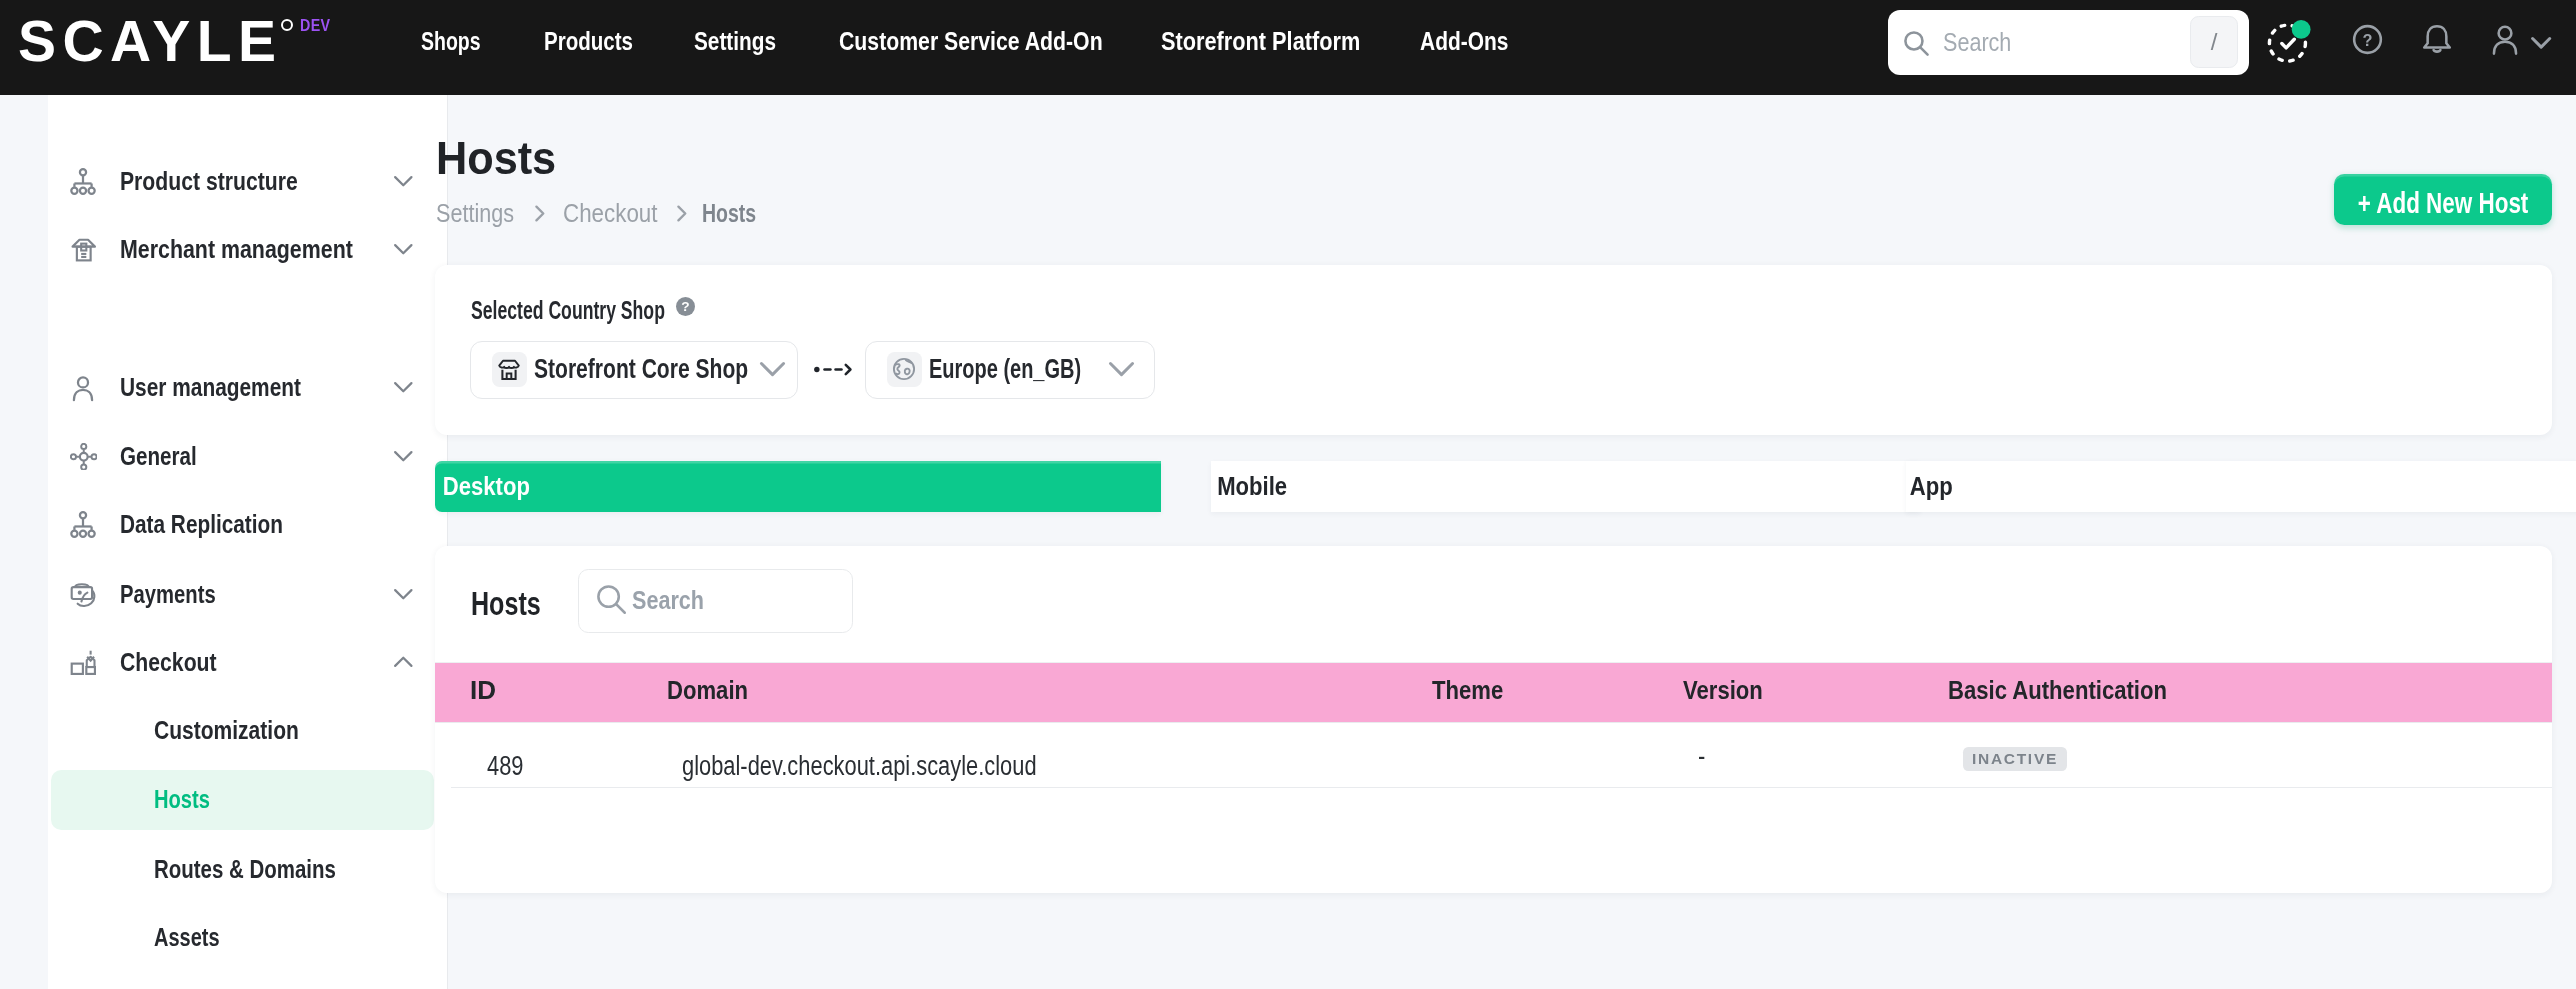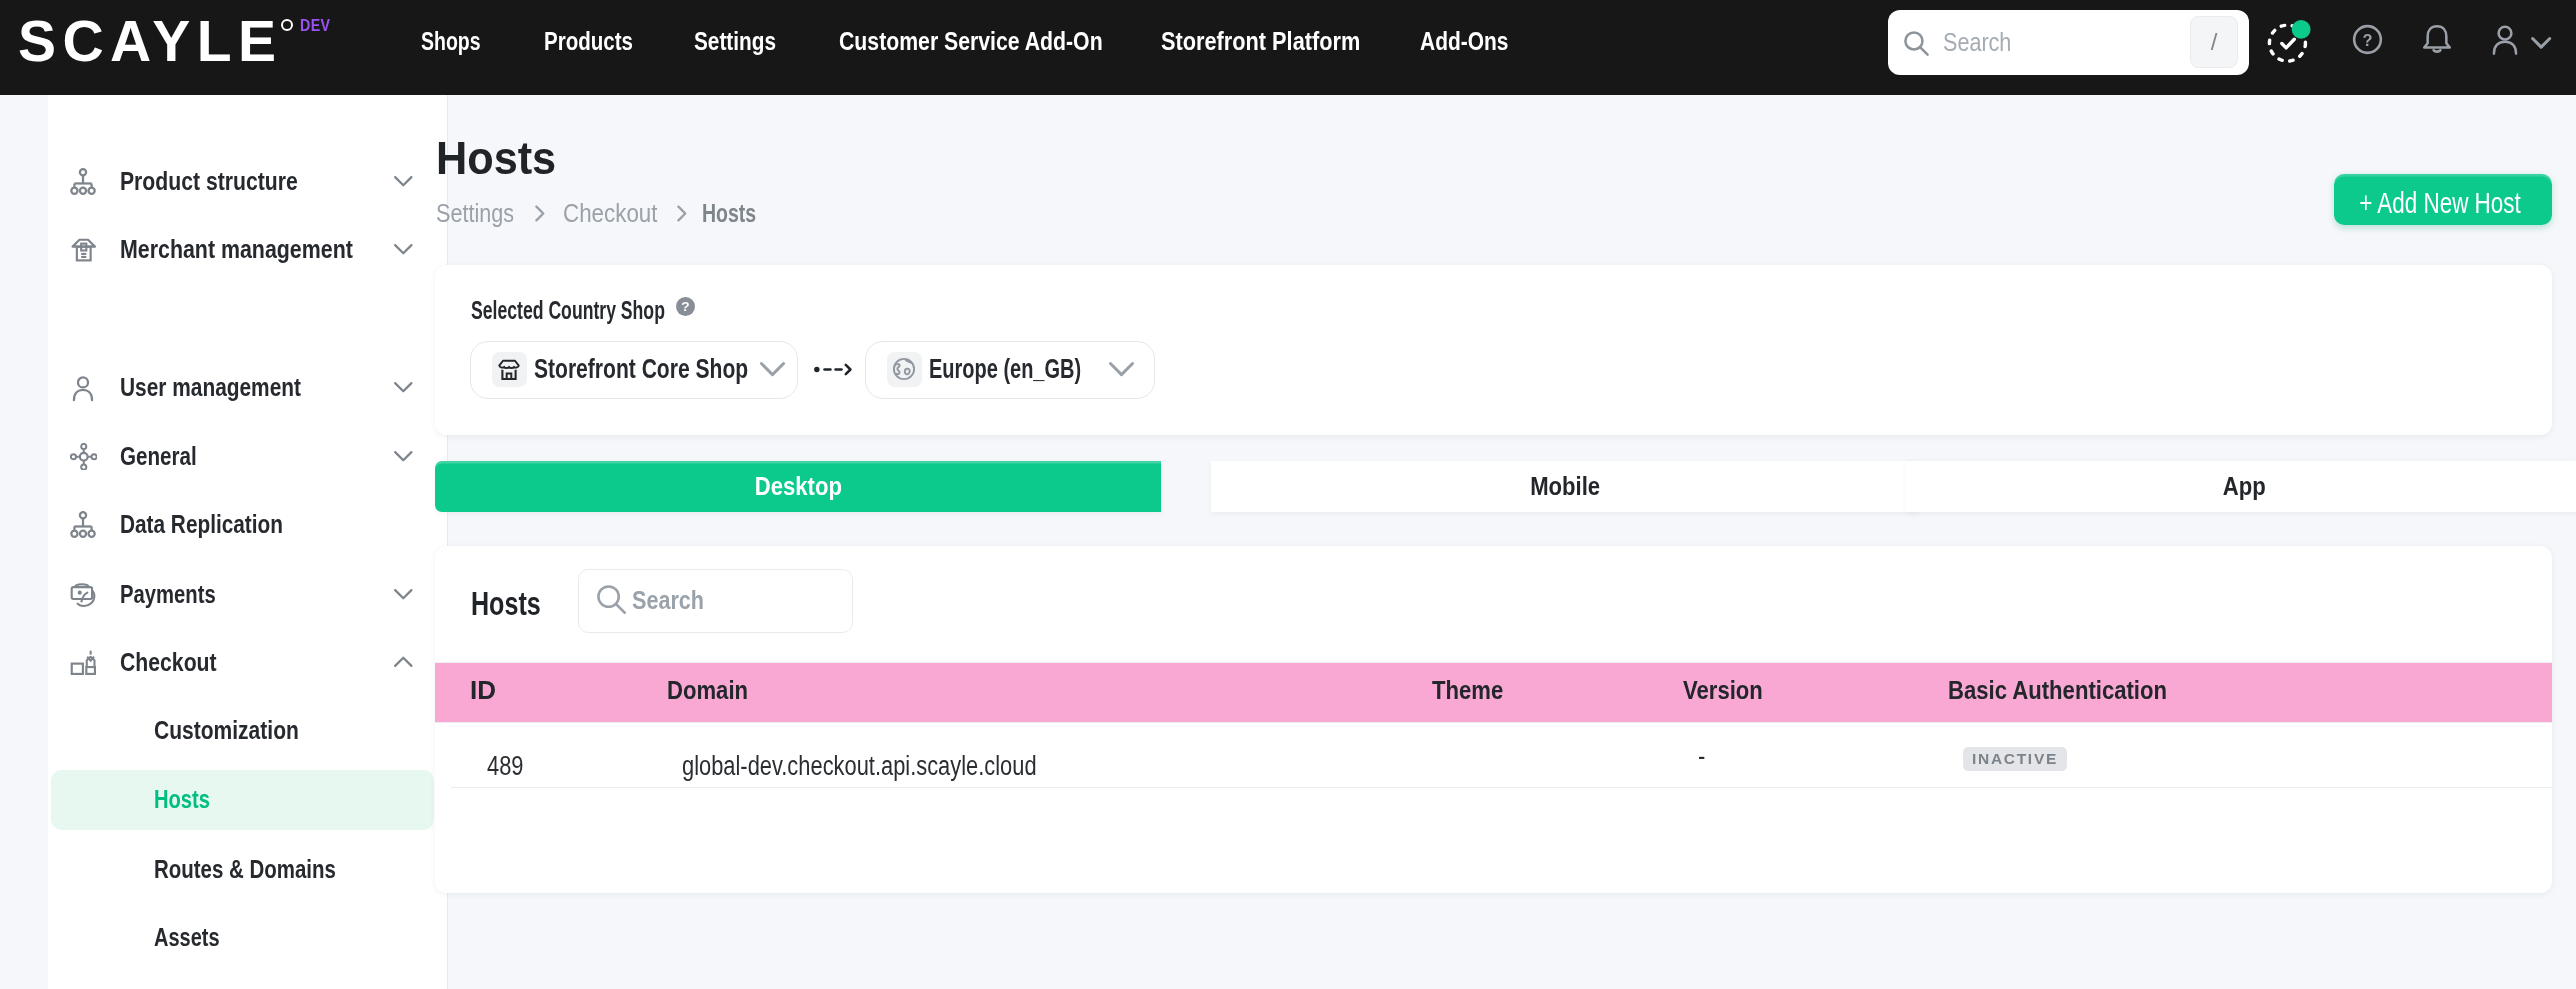"+ Add New Host" #addbtn { font-weight: 400 -> 700 }
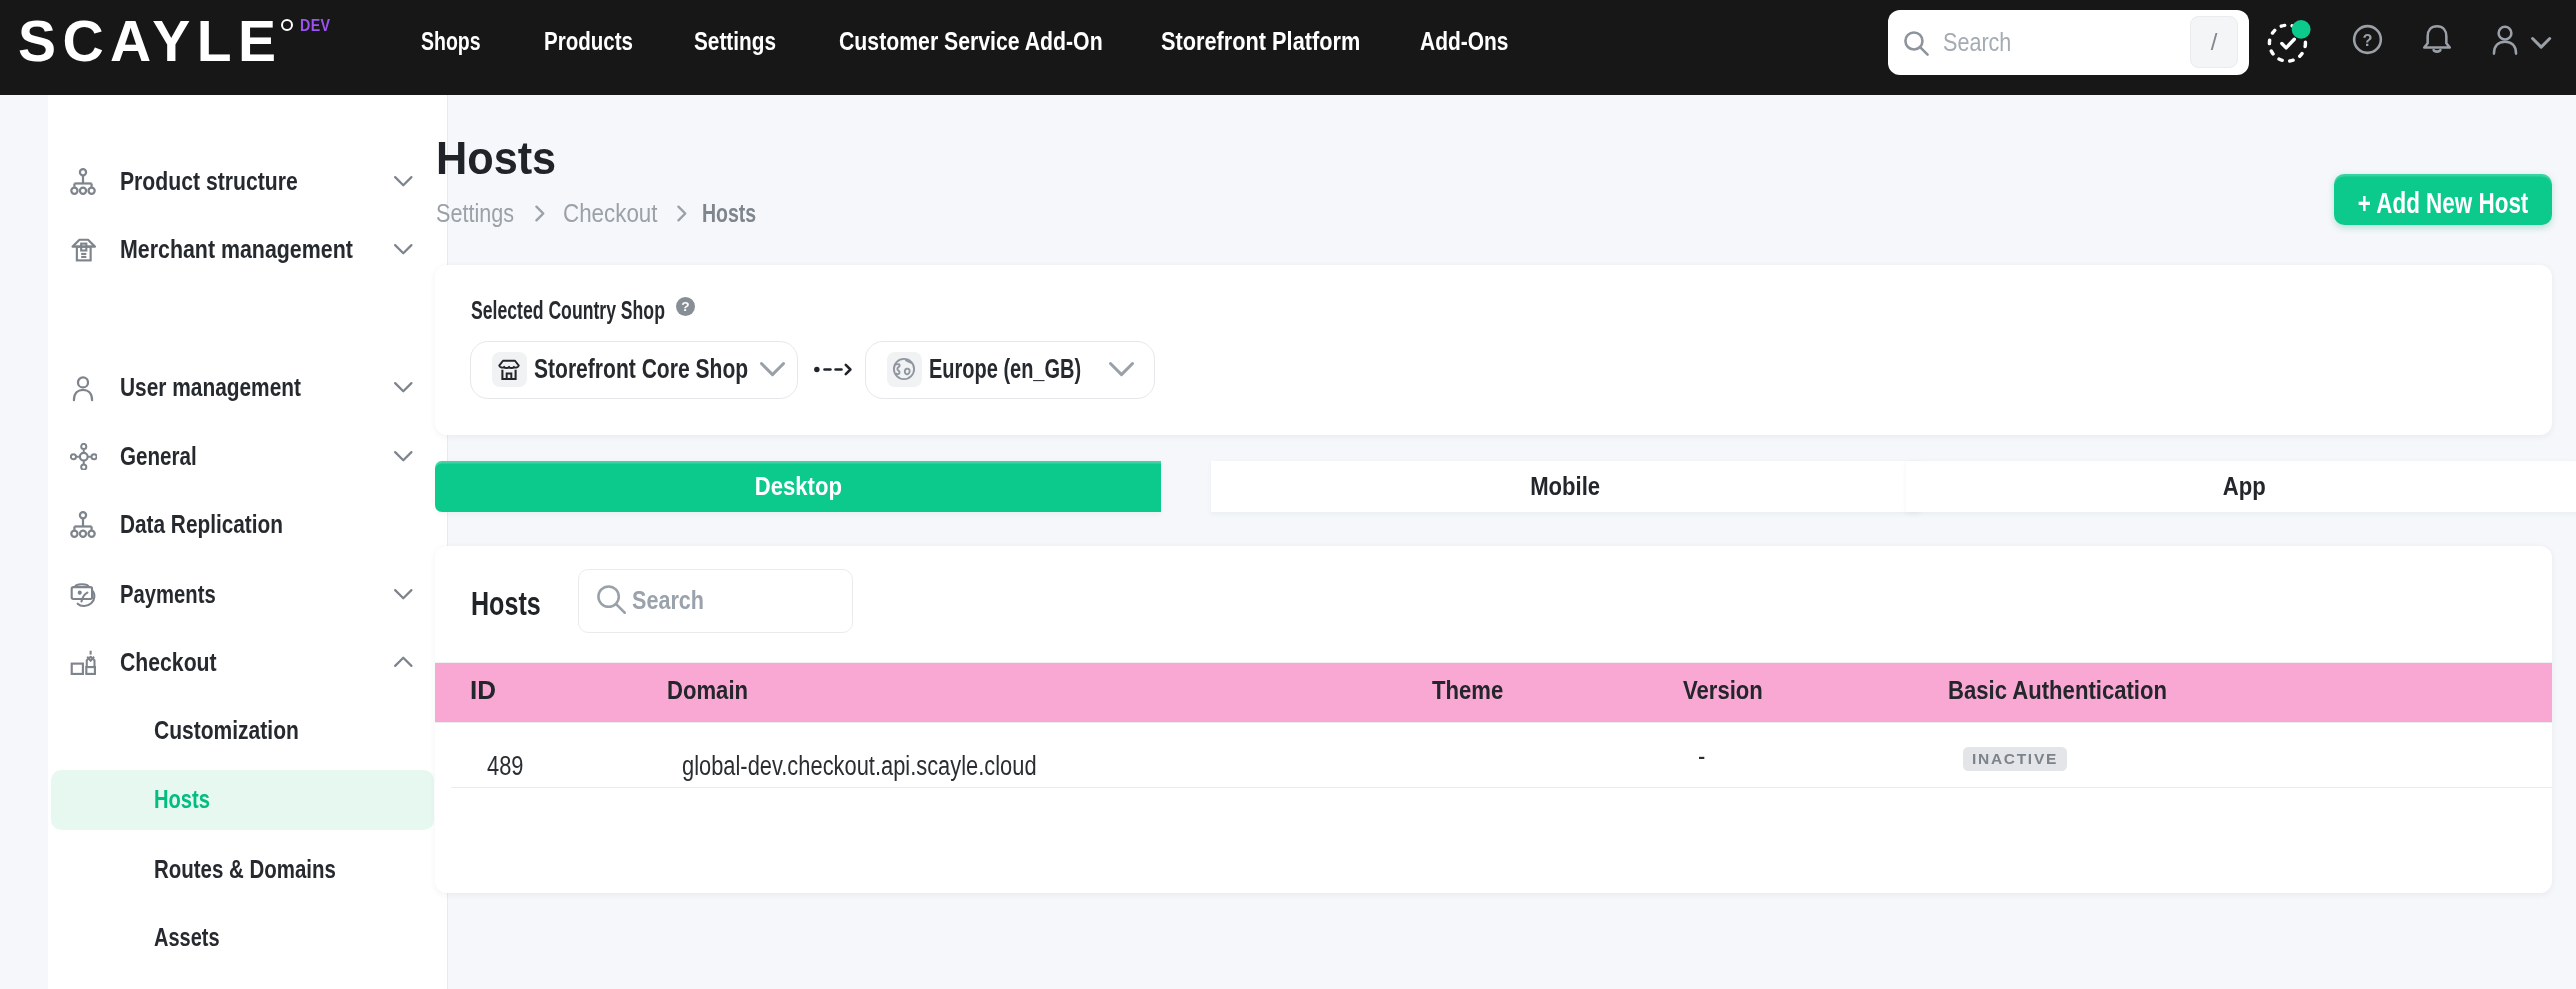"Storefront Core Shop" .dd { border-radius: 18px -> 12px }
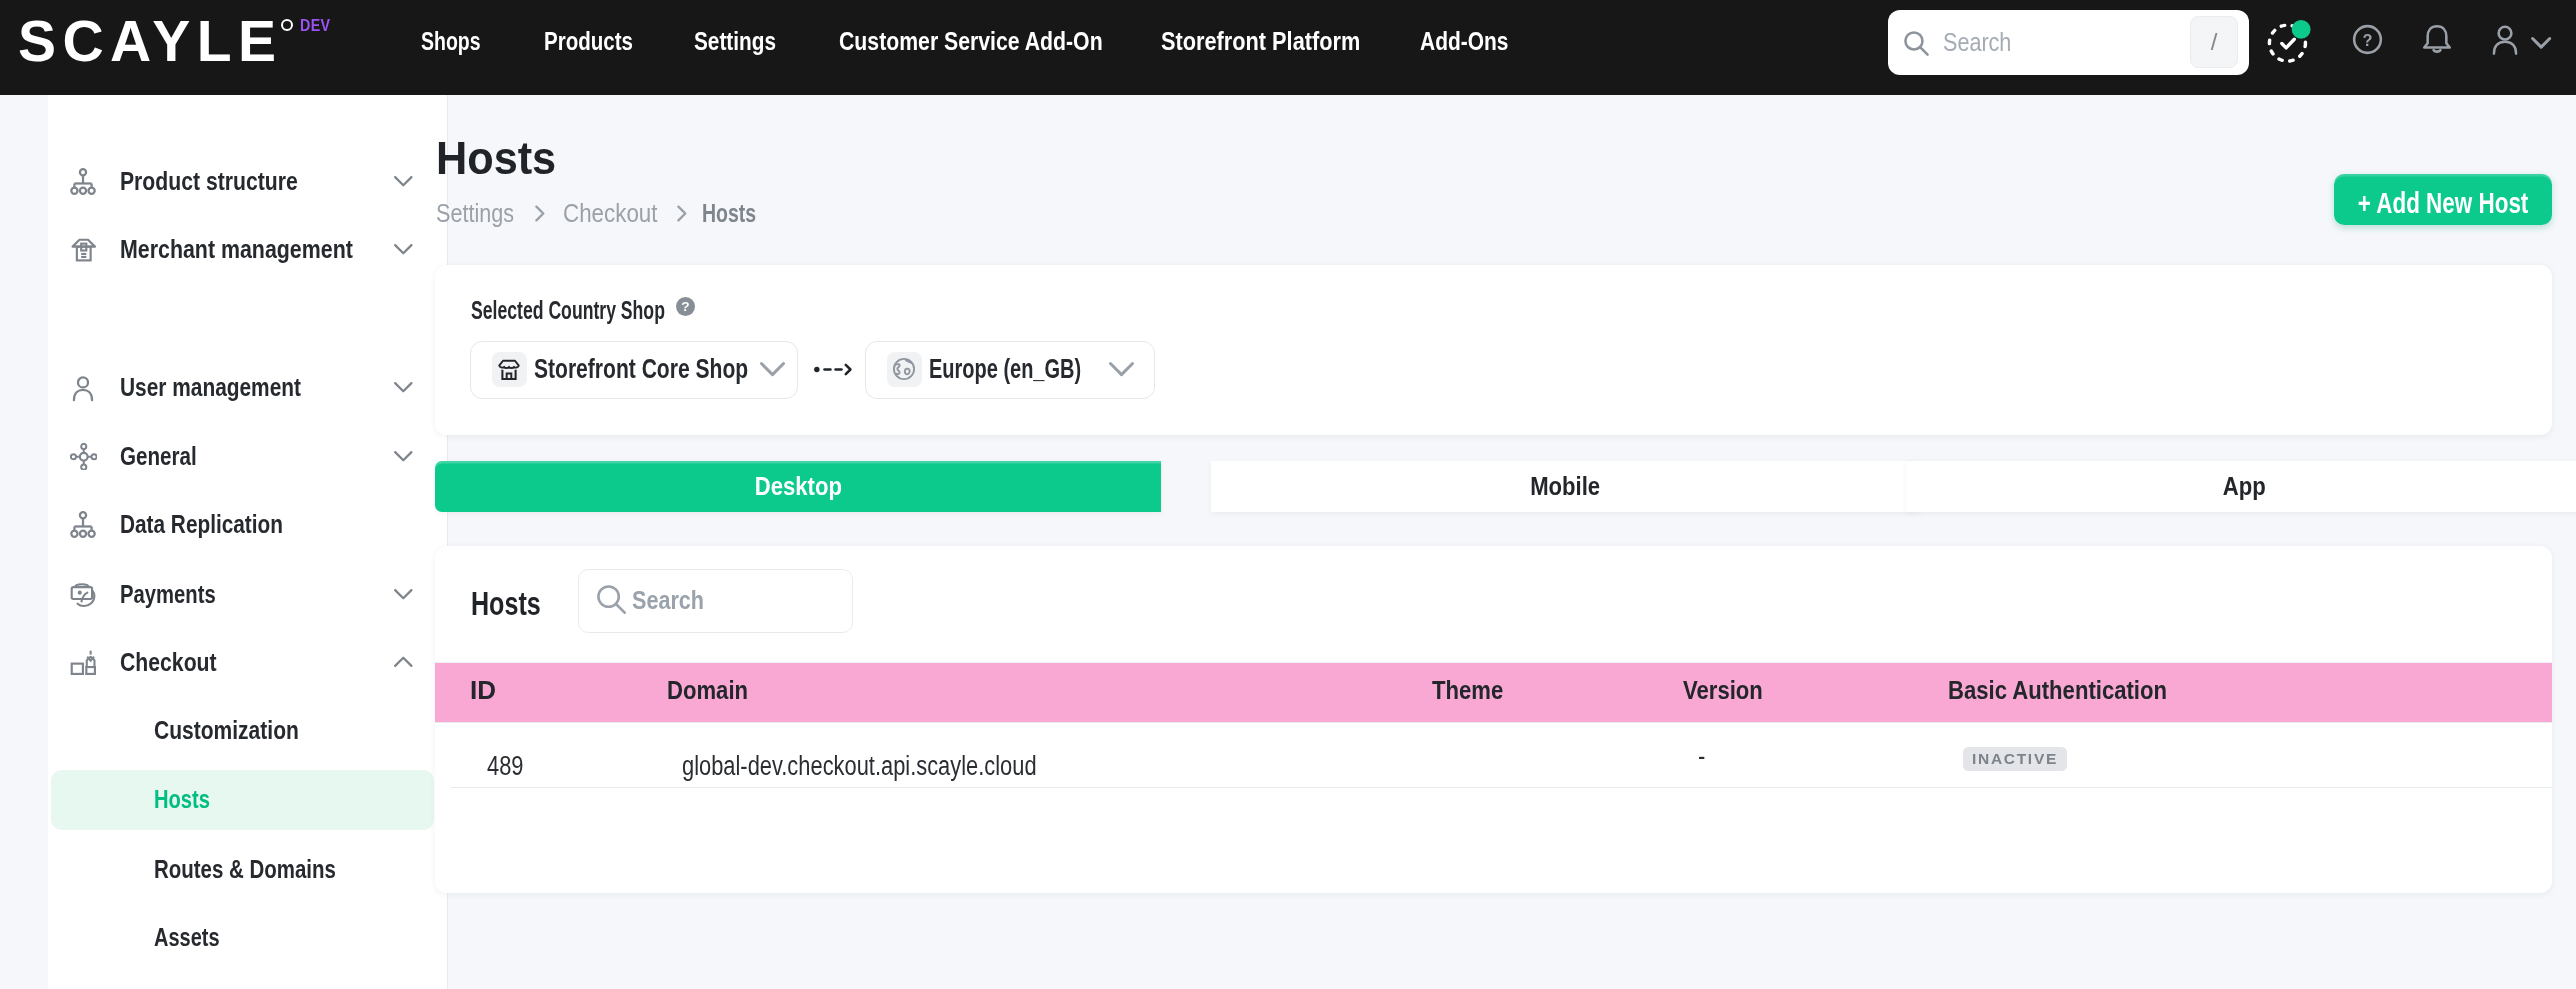"Desktop" .tab { text-align: center -> none }
